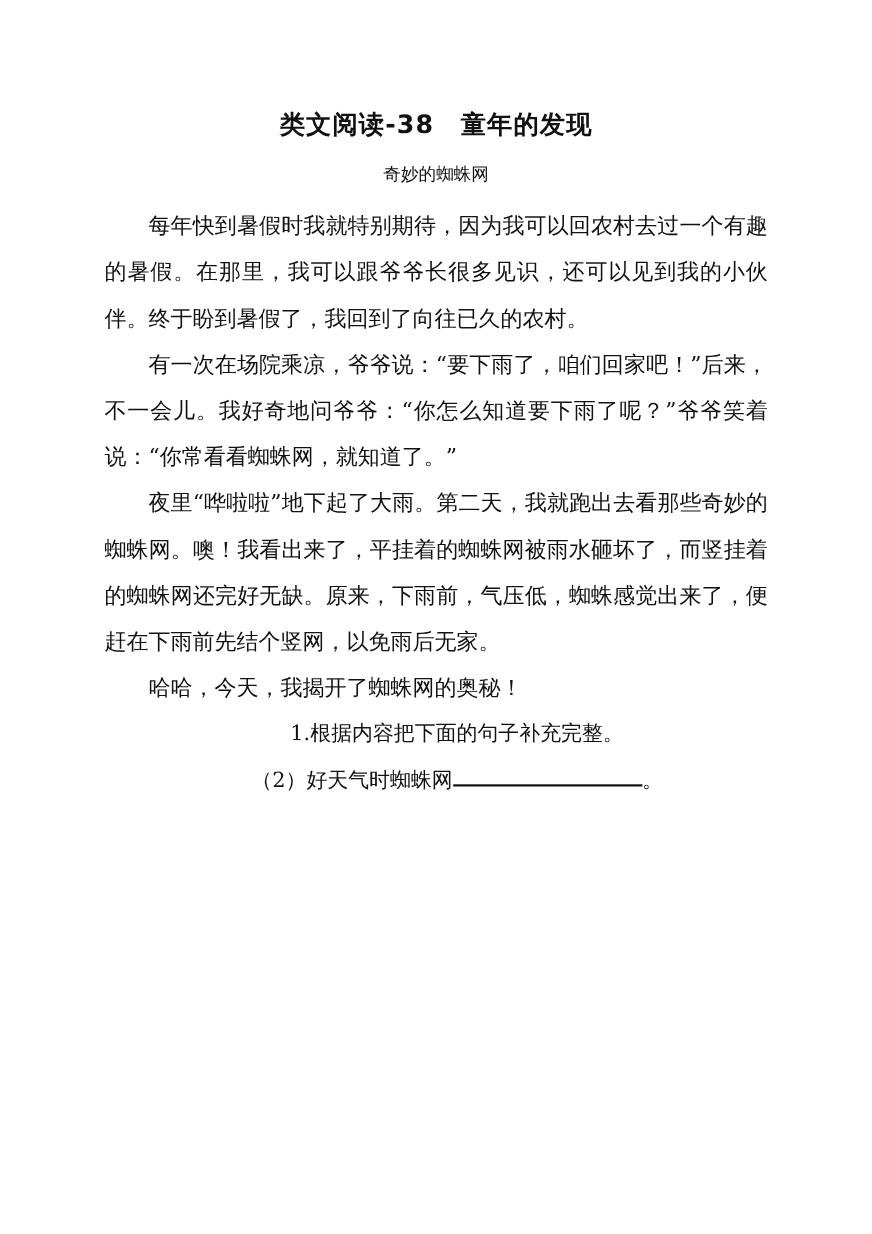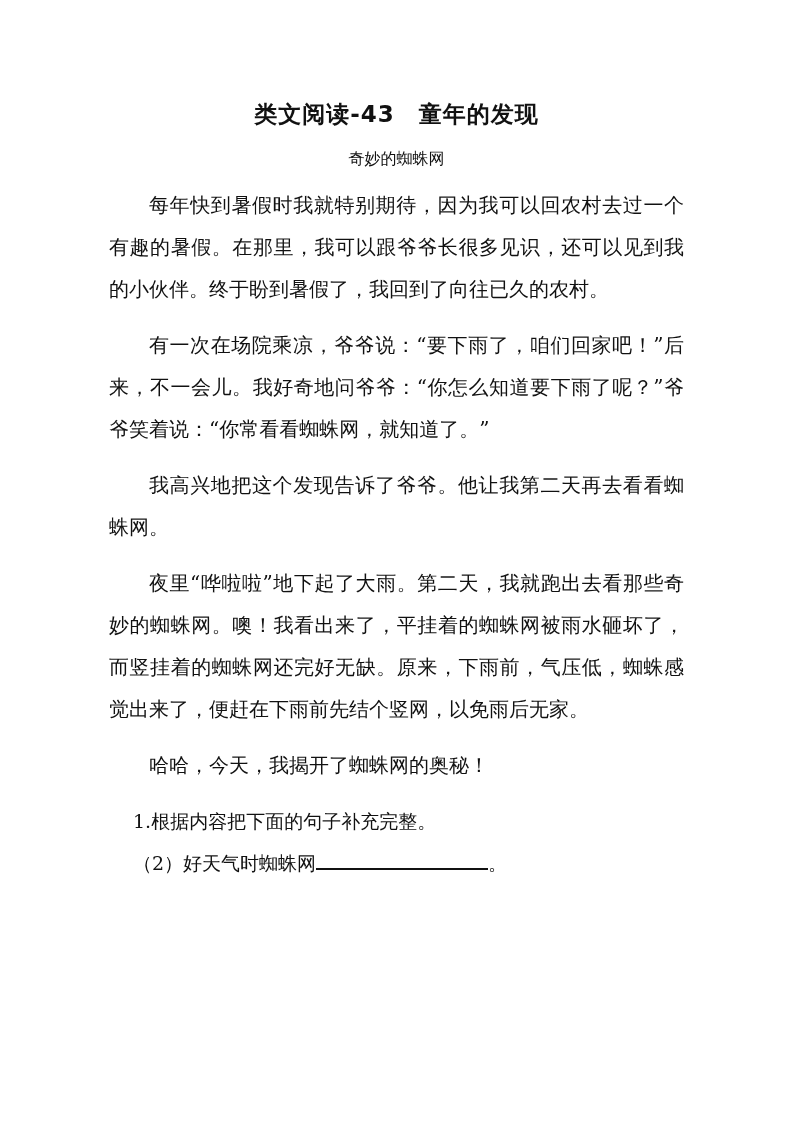"类文阅读-43 童年的发现" div.doc-title { text: -43 -> -38 }
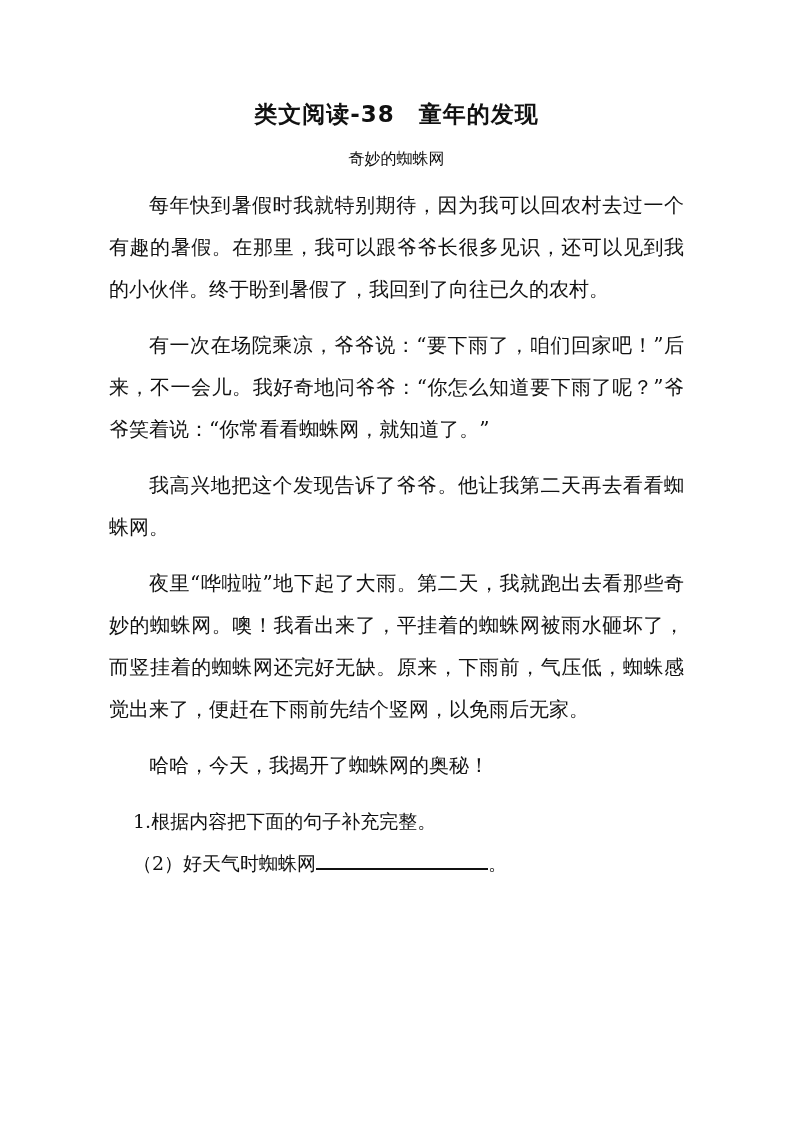"每年快到暑假时我就特别期待，因为我可以回农村去过一个有趣的暑假。在那里，我可以跟" .body-text p { margin: 14px -> 0 }
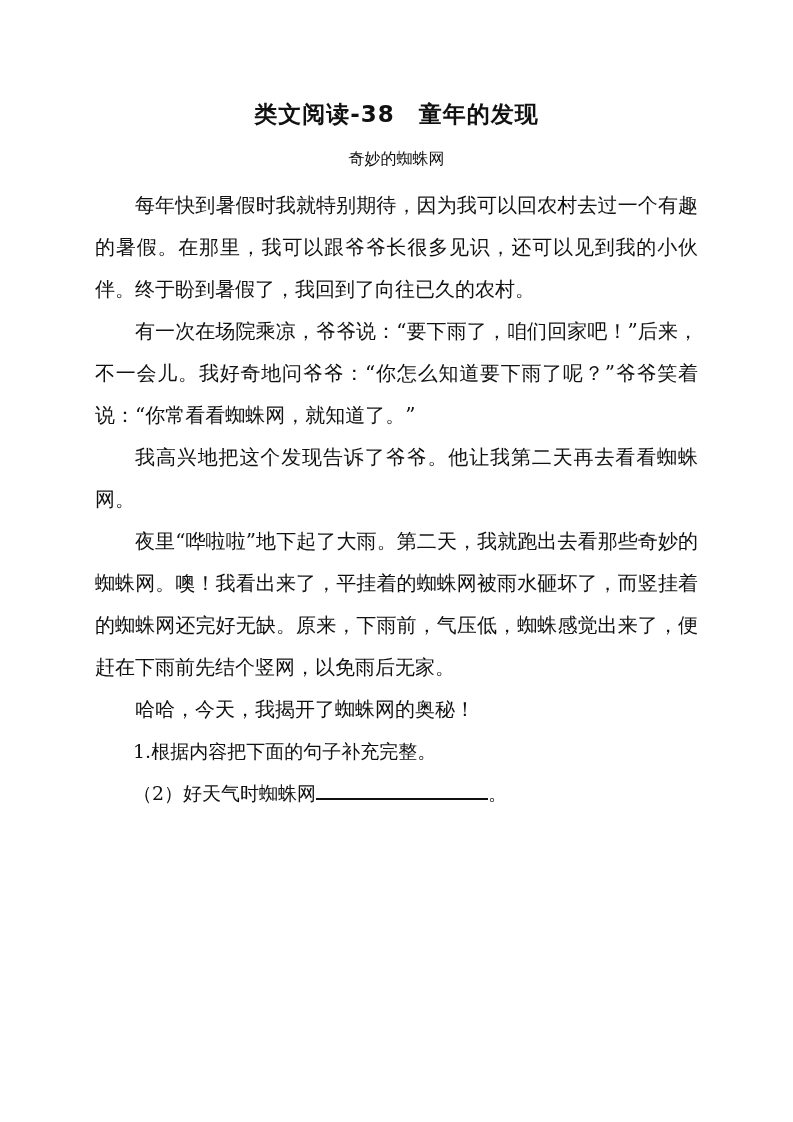"我高兴地把这个发现告诉了爷爷。他让我第二天再去看看蜘蛛网。" p { html: <p>我高兴地把这个发现告诉了爷爷。他让我第二天再去看看蜘蛛网。</p> -> none }
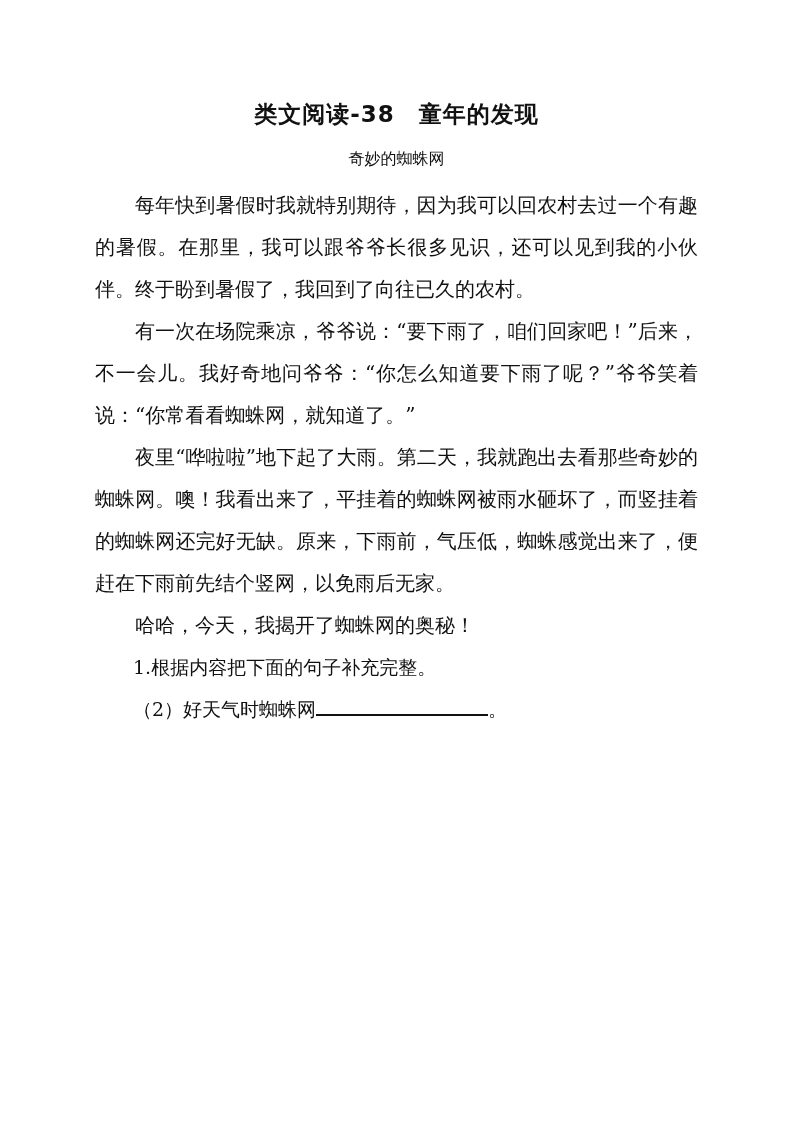"1.根据内容把下面的句子补充完整。" .question-block p { text-align: left -> center }
